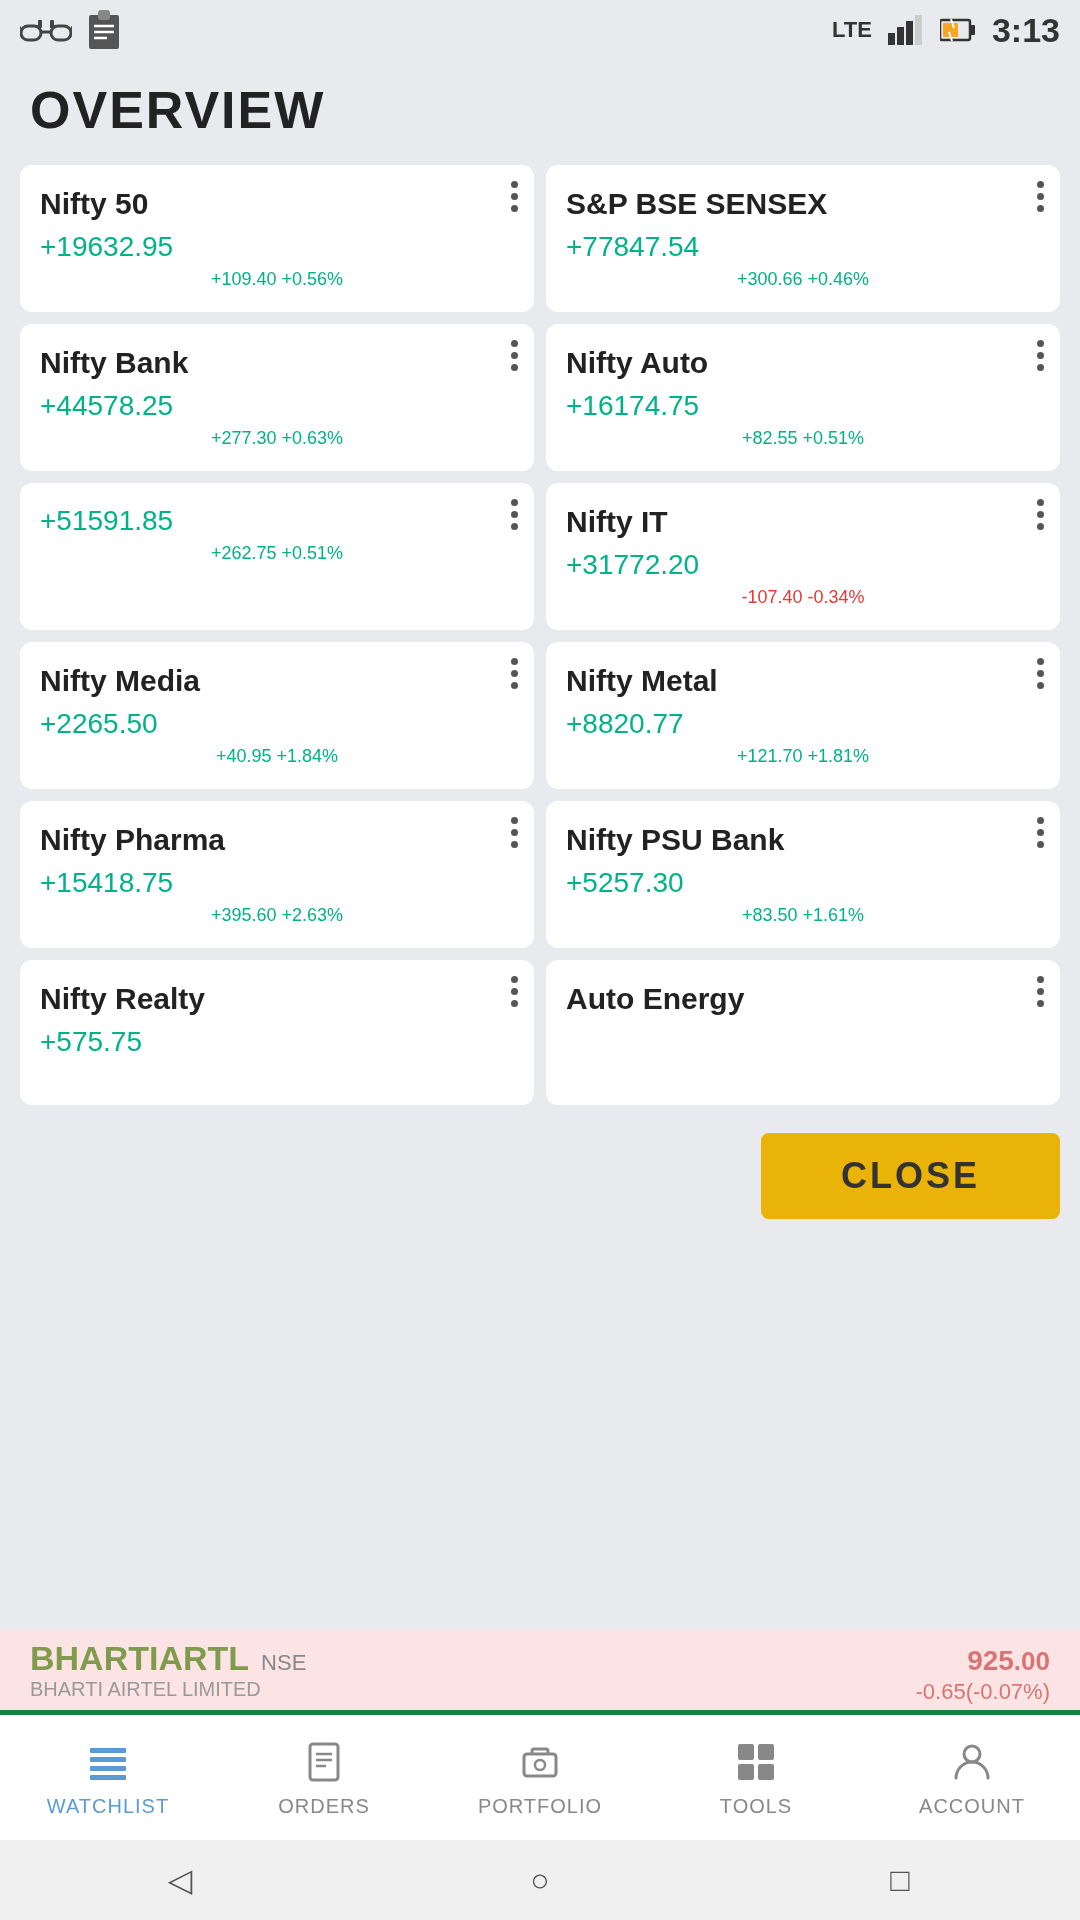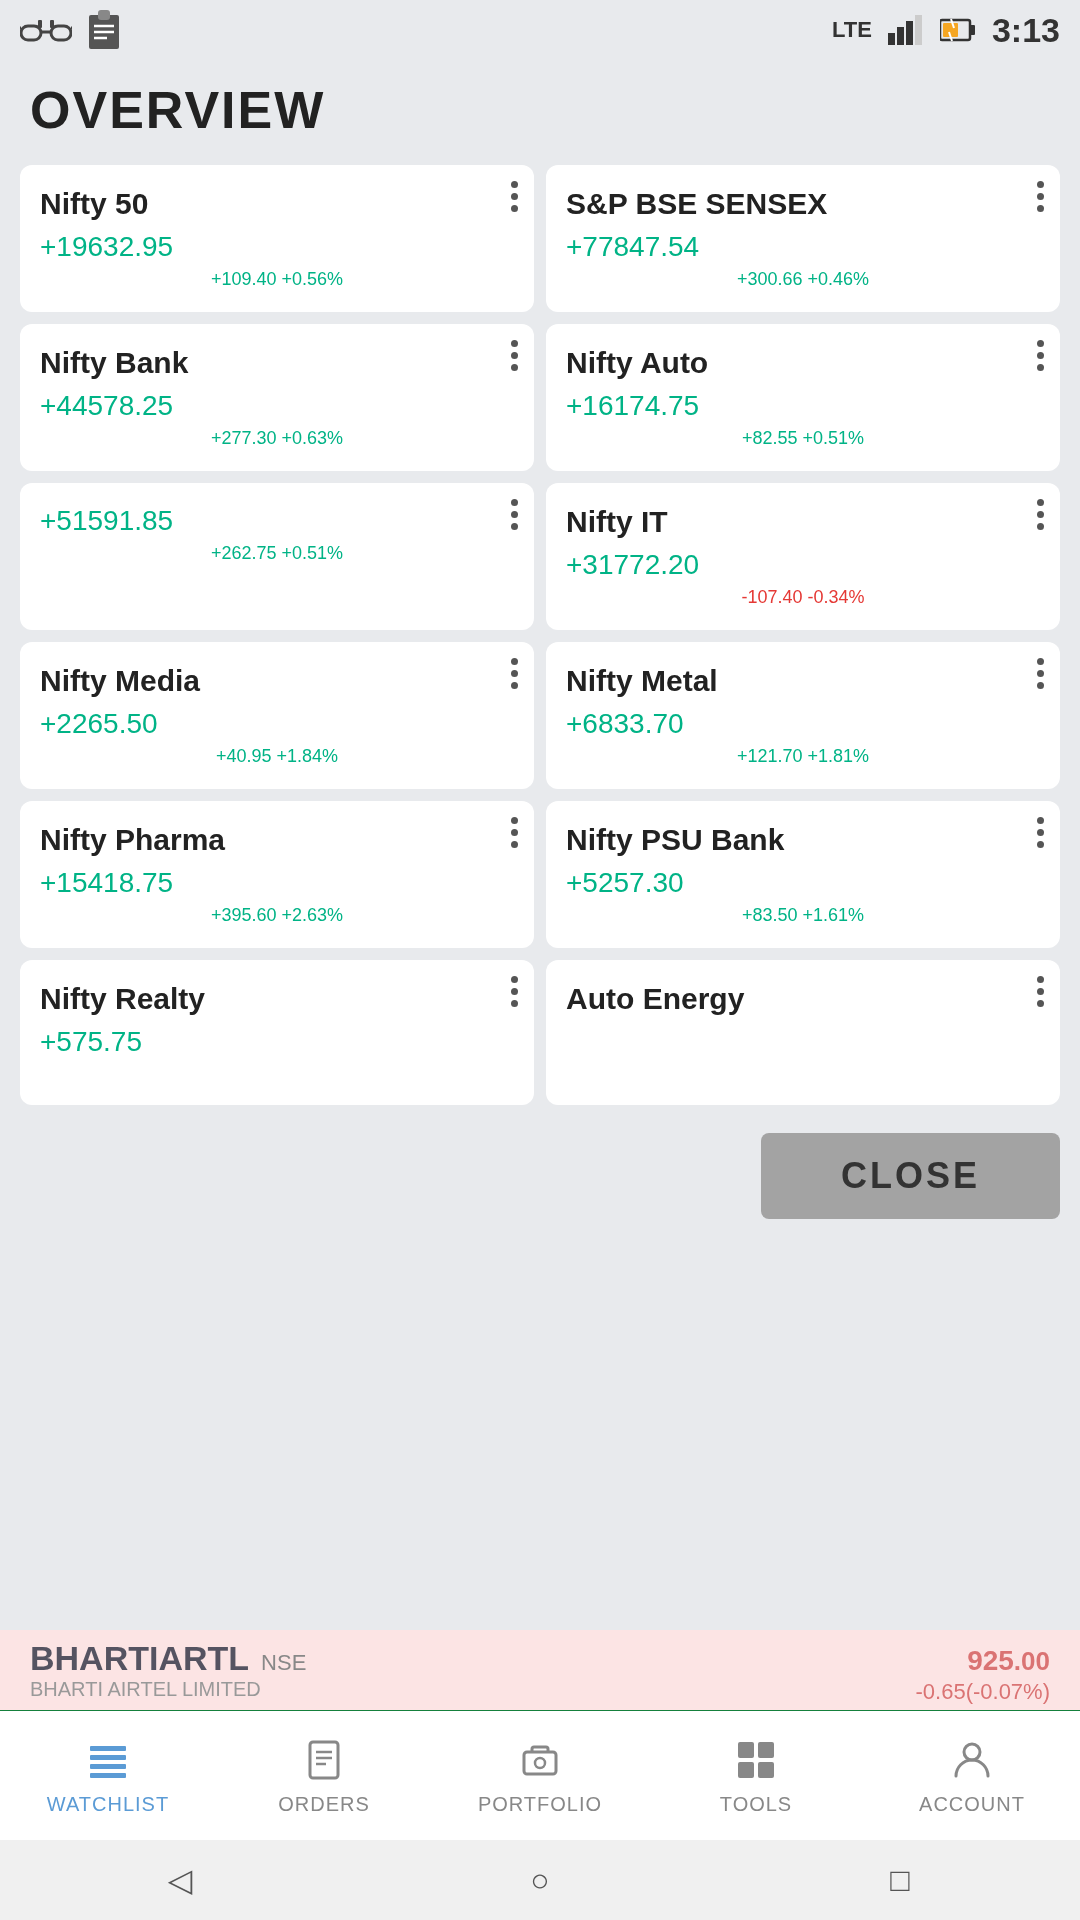"+6833.70" div.card-value { text: +6833.70 -> +8820.77 }
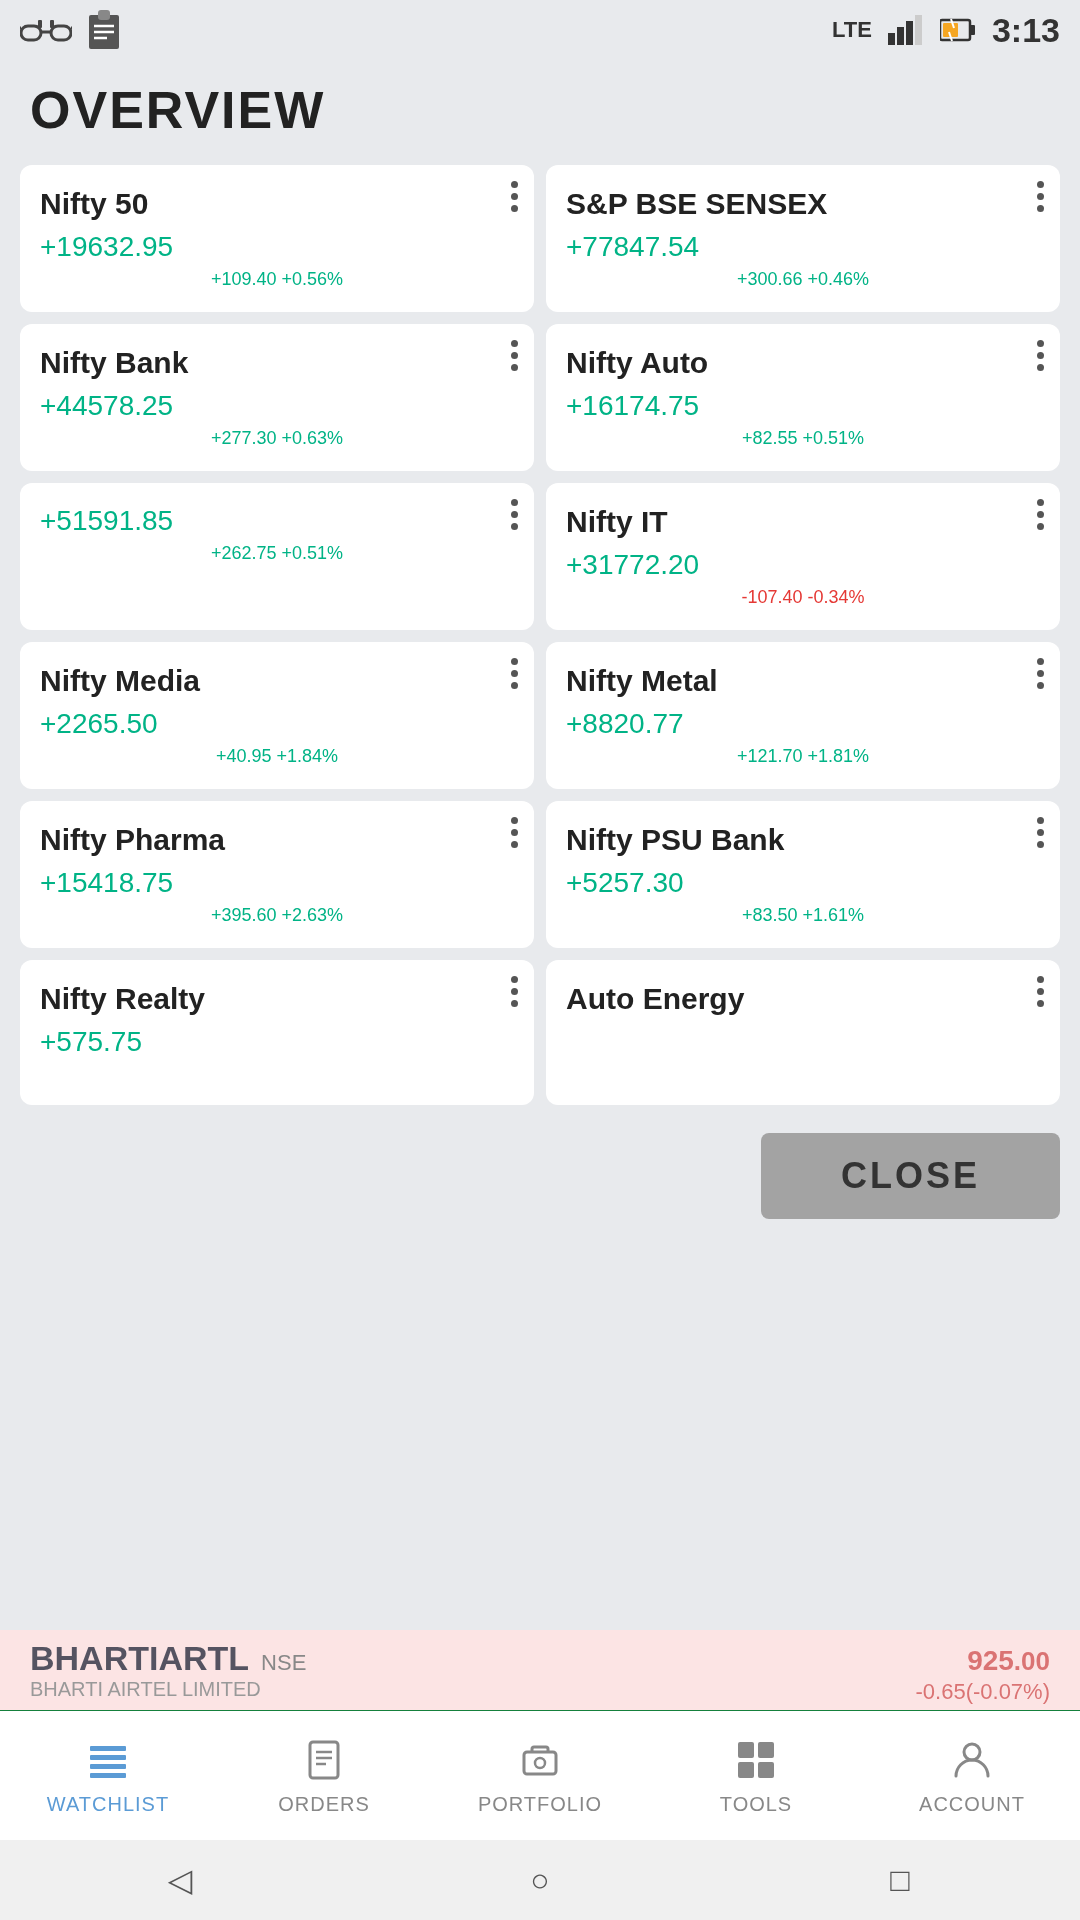"CLOSE" .close-button { background-color: #a3a3a3 -> #eab308 }
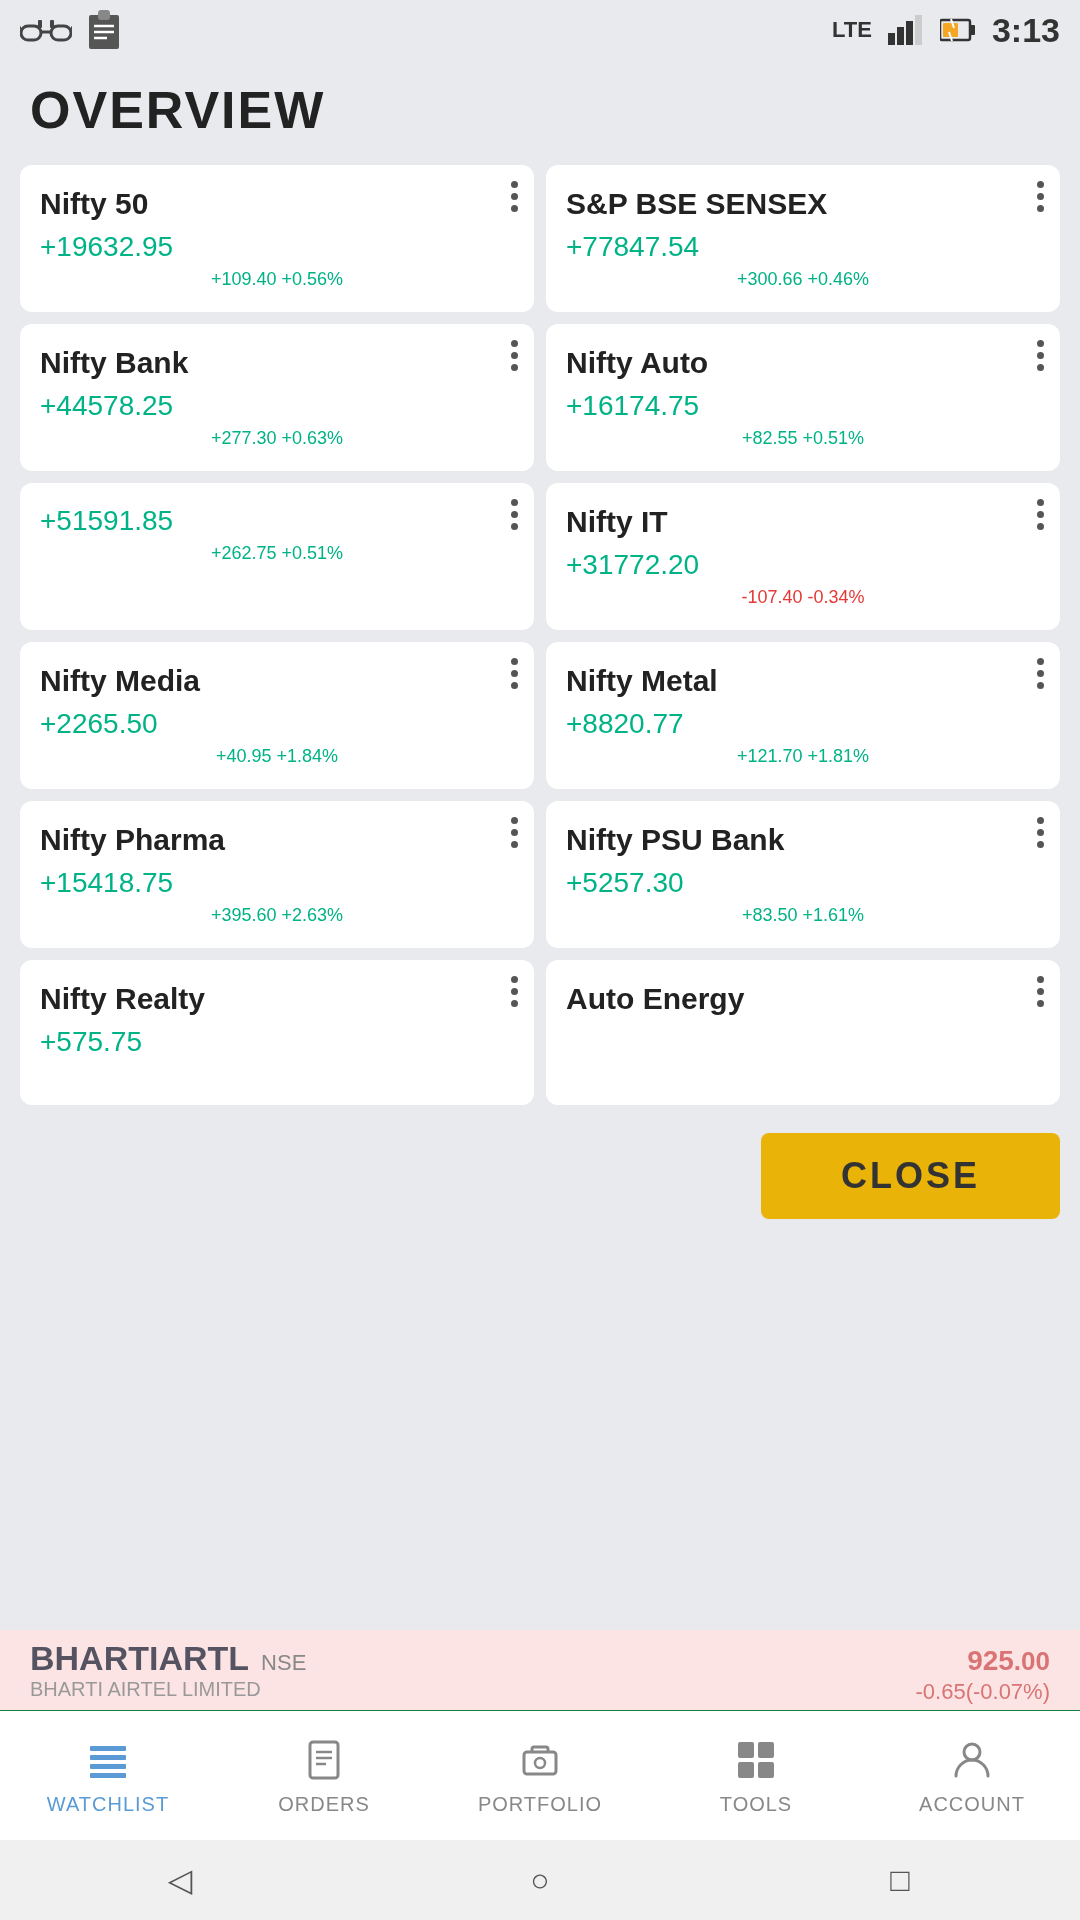"BHARTIARTL" .ticker-name { color: #0f172a -> #4d7c0f }
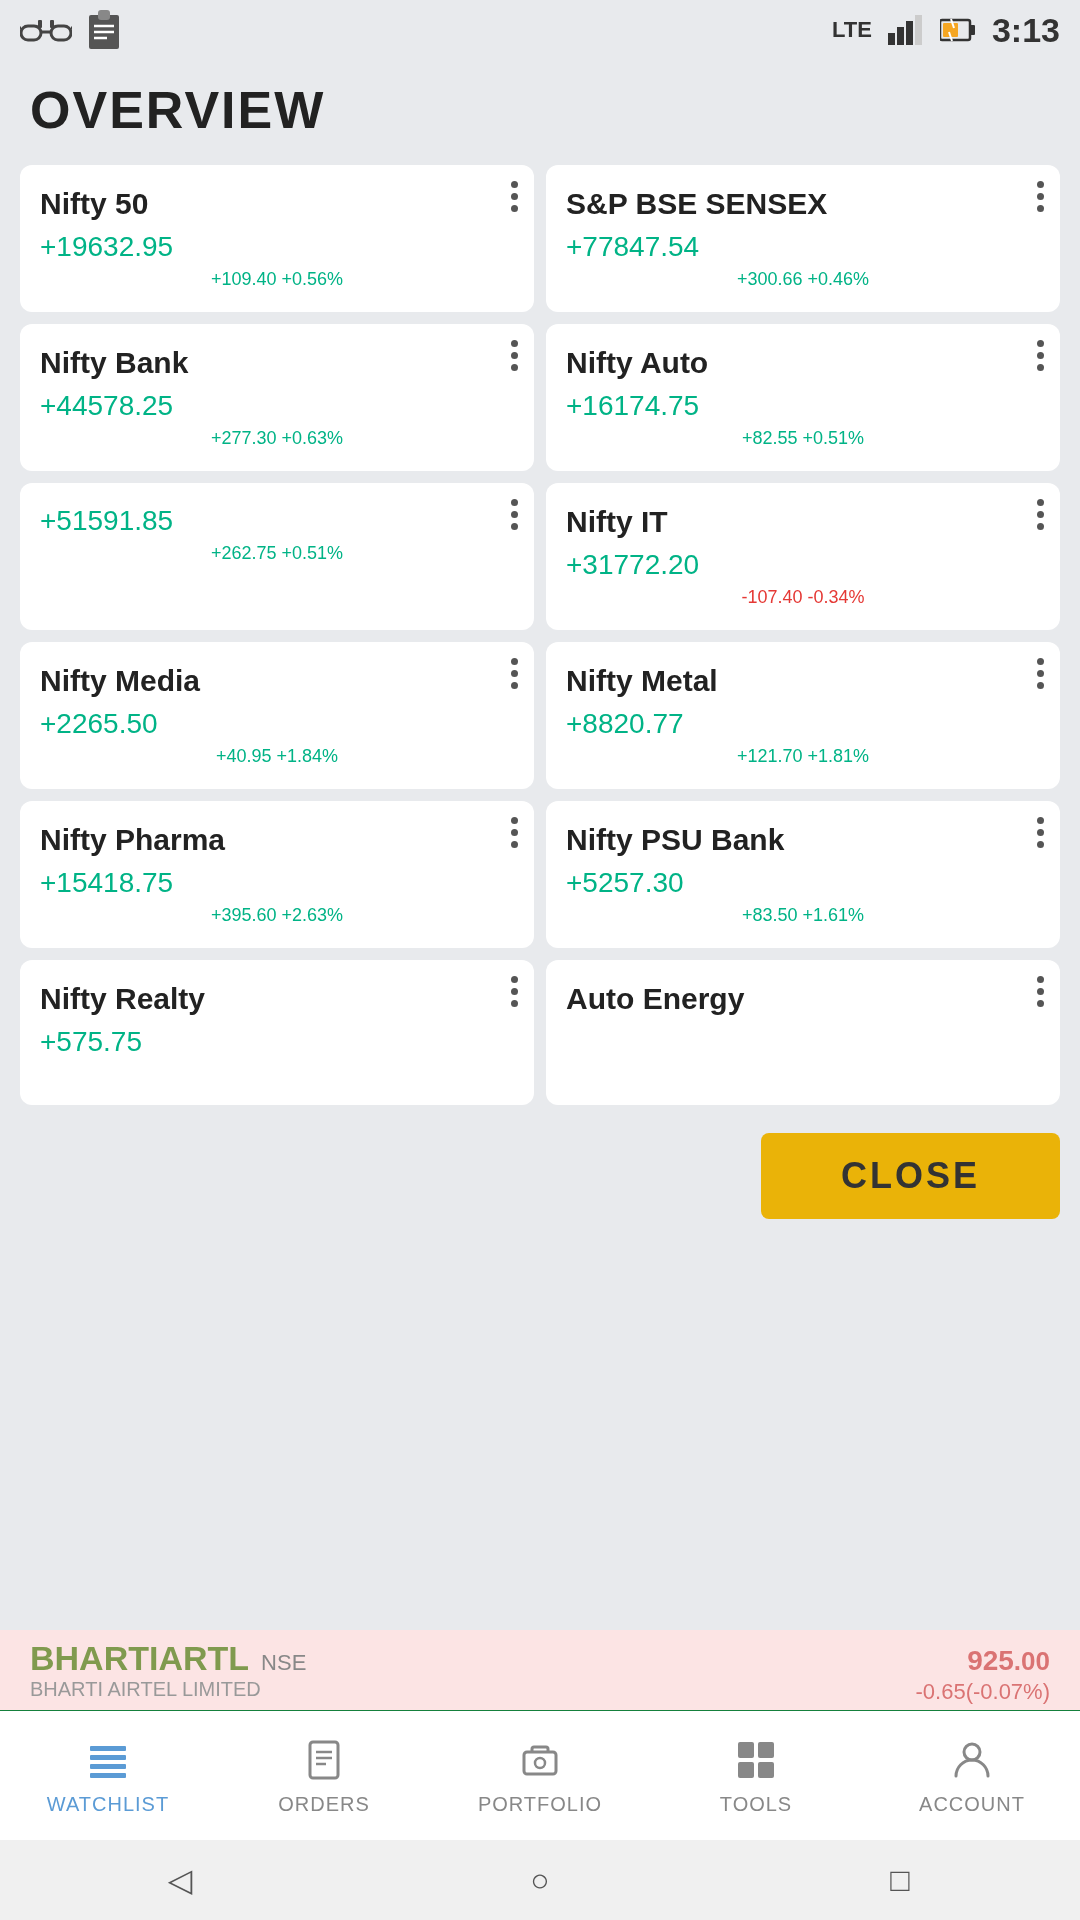"WATCHLIST" .bottom-nav { border-top: 1px solid #15803d -> 5px solid #15803d }
